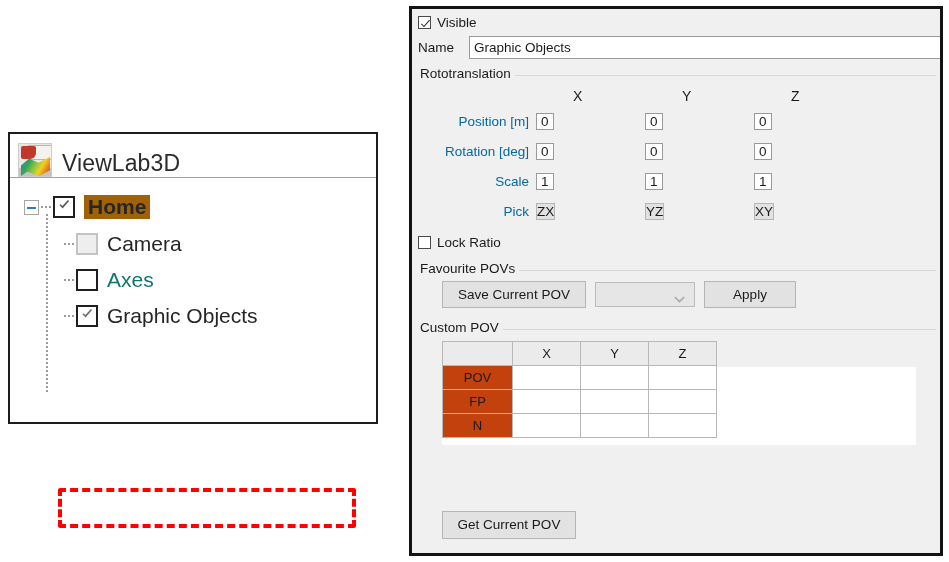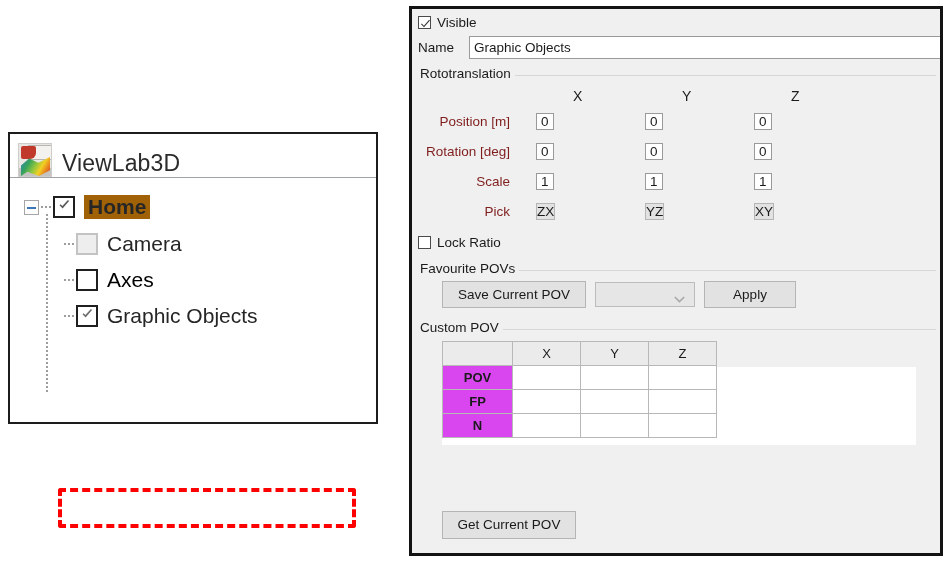"Position [m]" .field-row .rowlbl { color: #7f1d1d -> #0369a1; padding-right: 26px -> 7px }
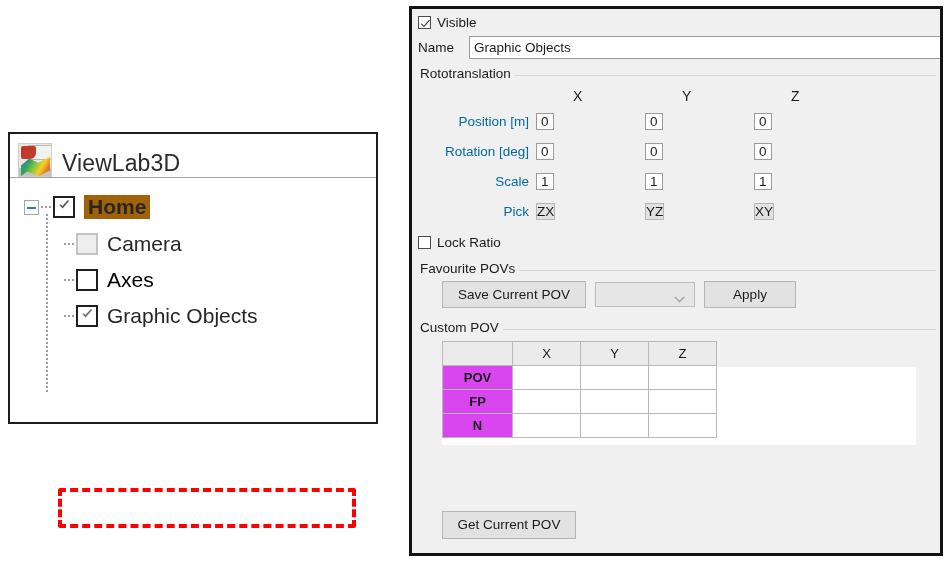"Axes" .tree-label.dim { color: #000000 -> #0f766e }
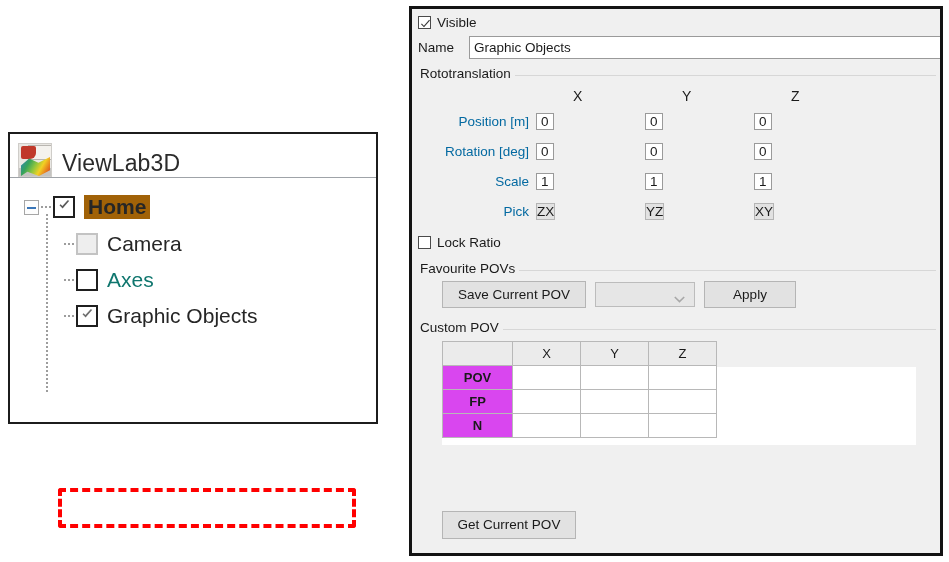"POV" #pov-table td.rowh { background: #d946ef -> #c2410c; font-weight: bold -> none }
